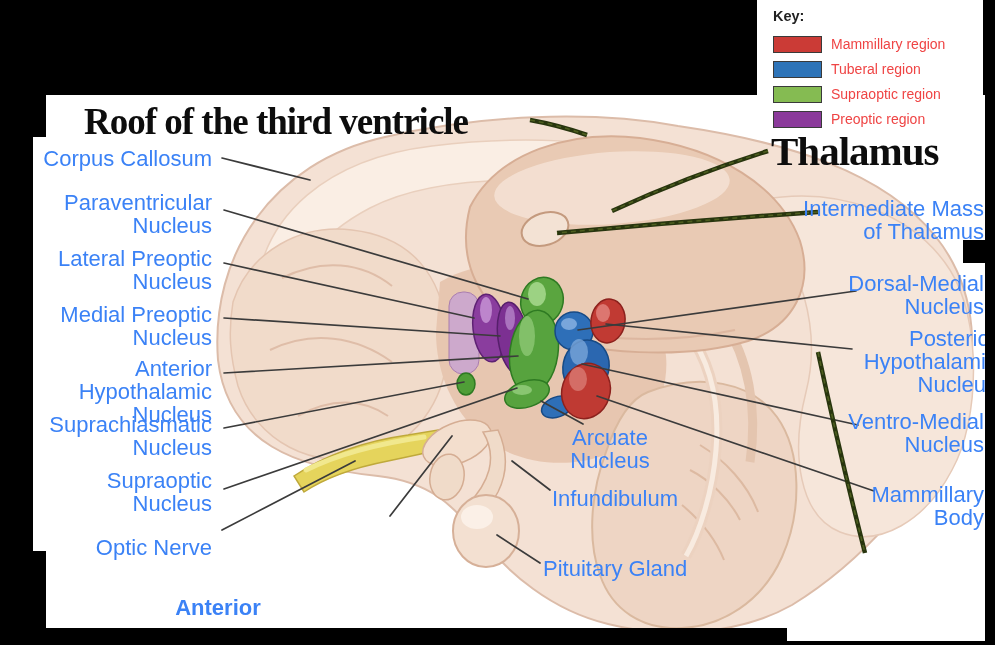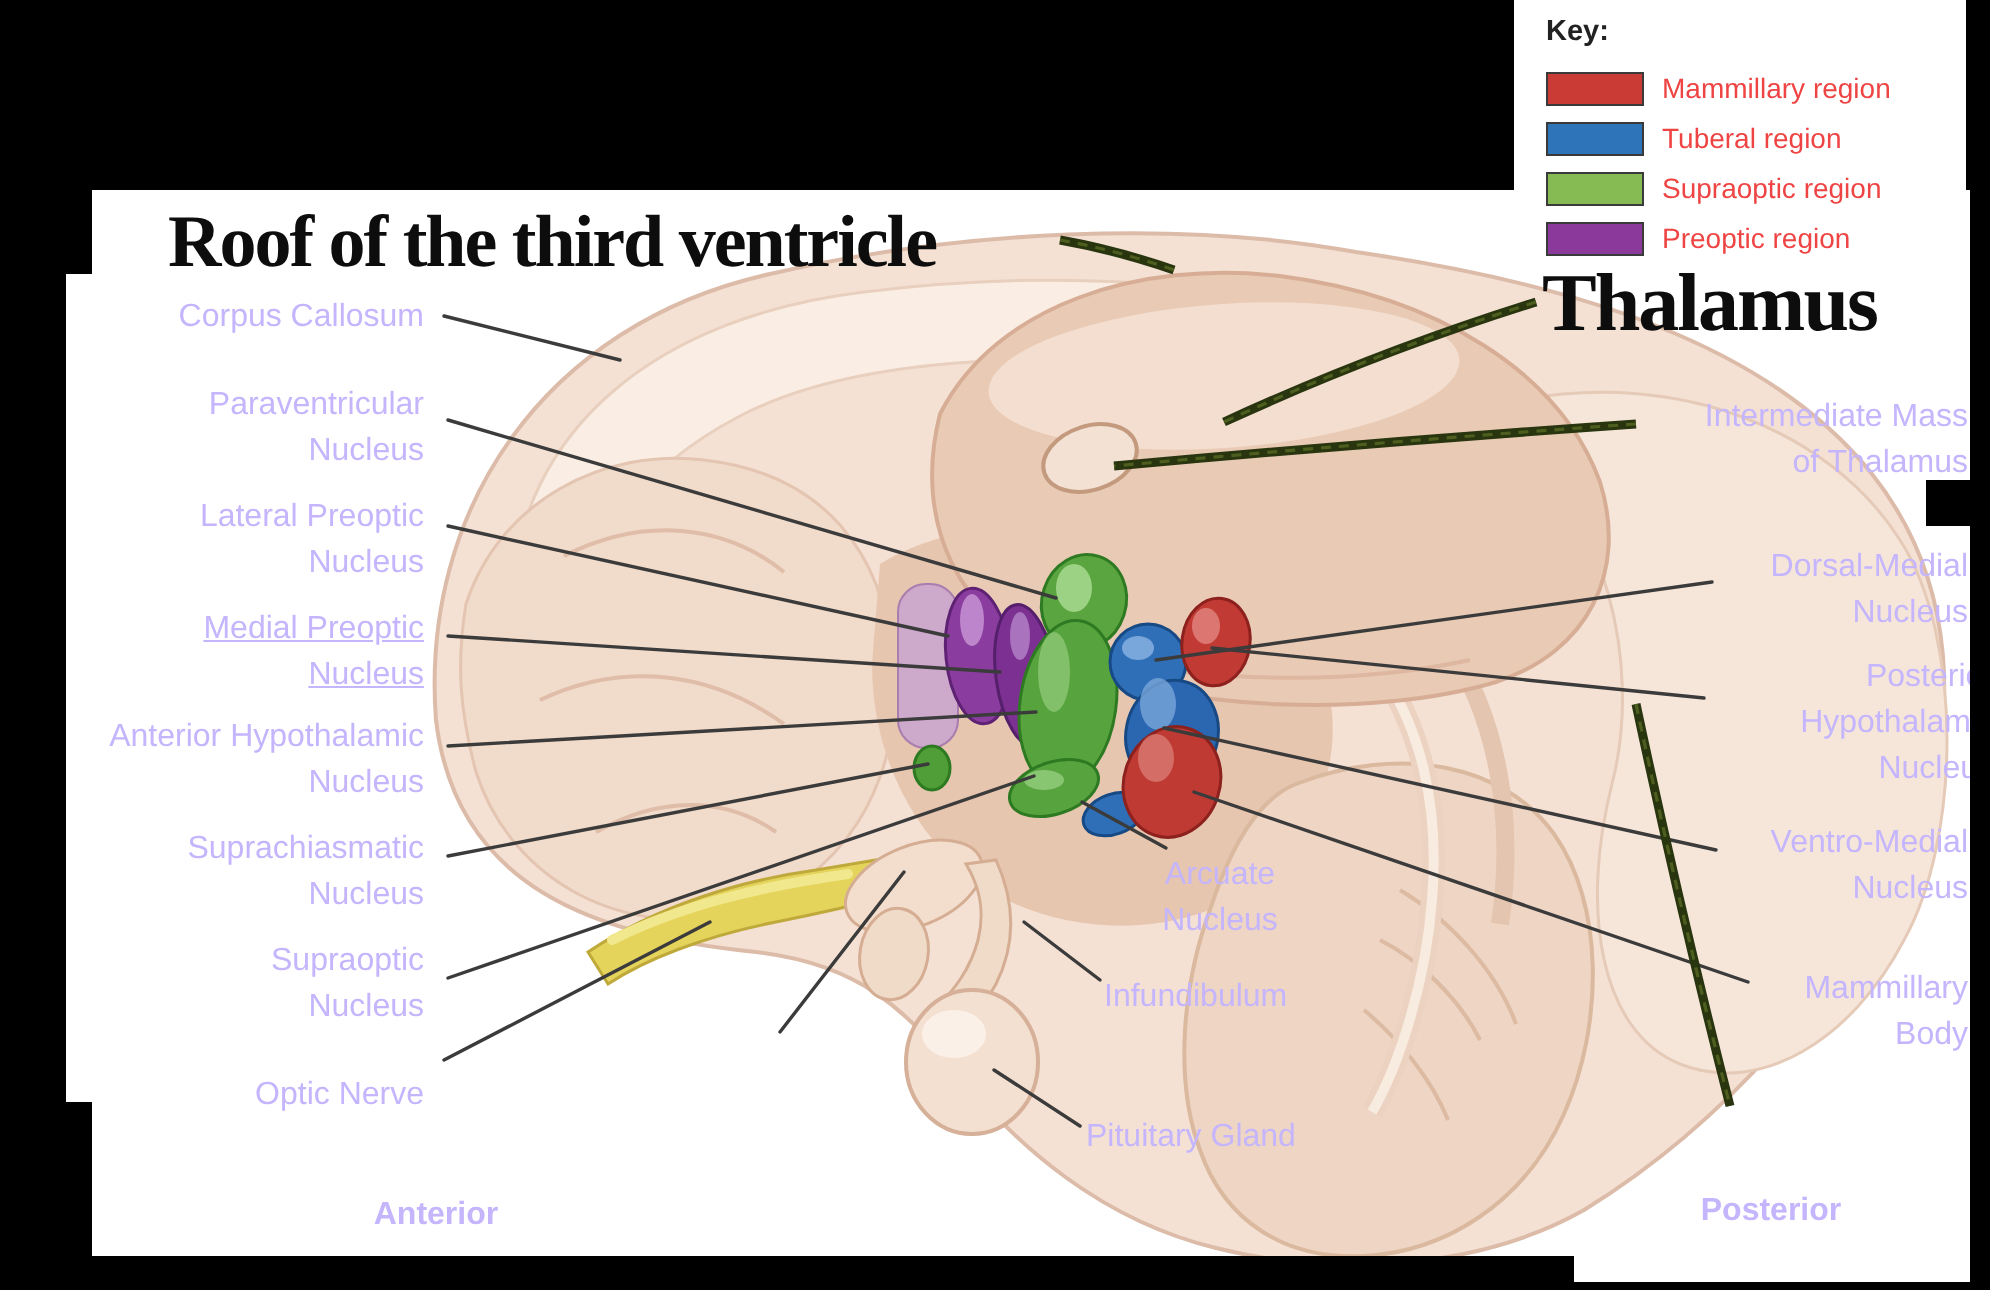"Corpus Callosum" .lbl { color: #c4b5fd -> #3b82f6; font-size: 16px -> 22px }
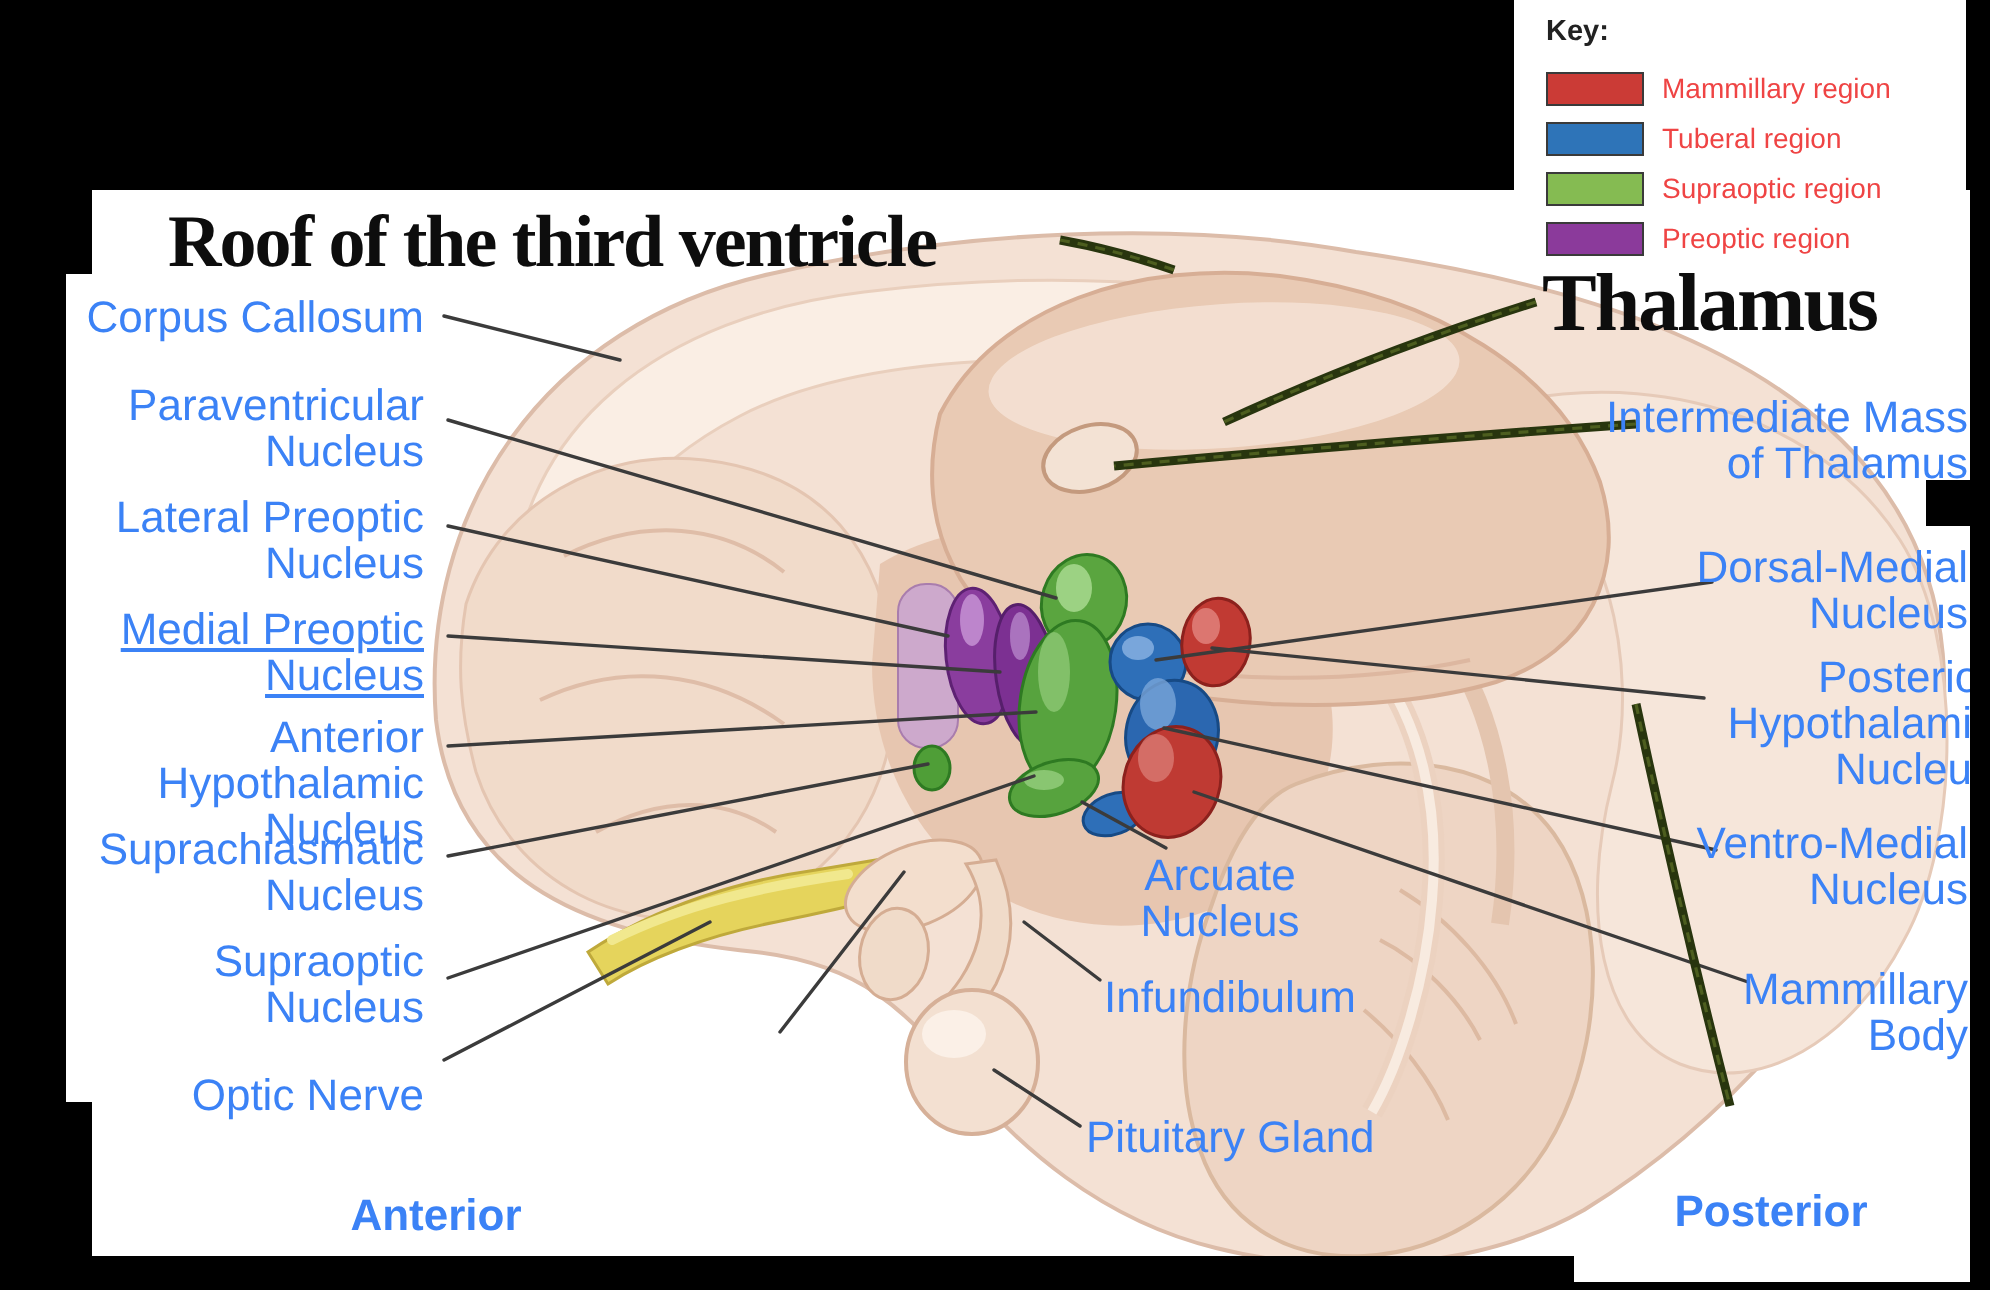"Medial Preoptic" div.lbl { text-decoration: underline -> none }
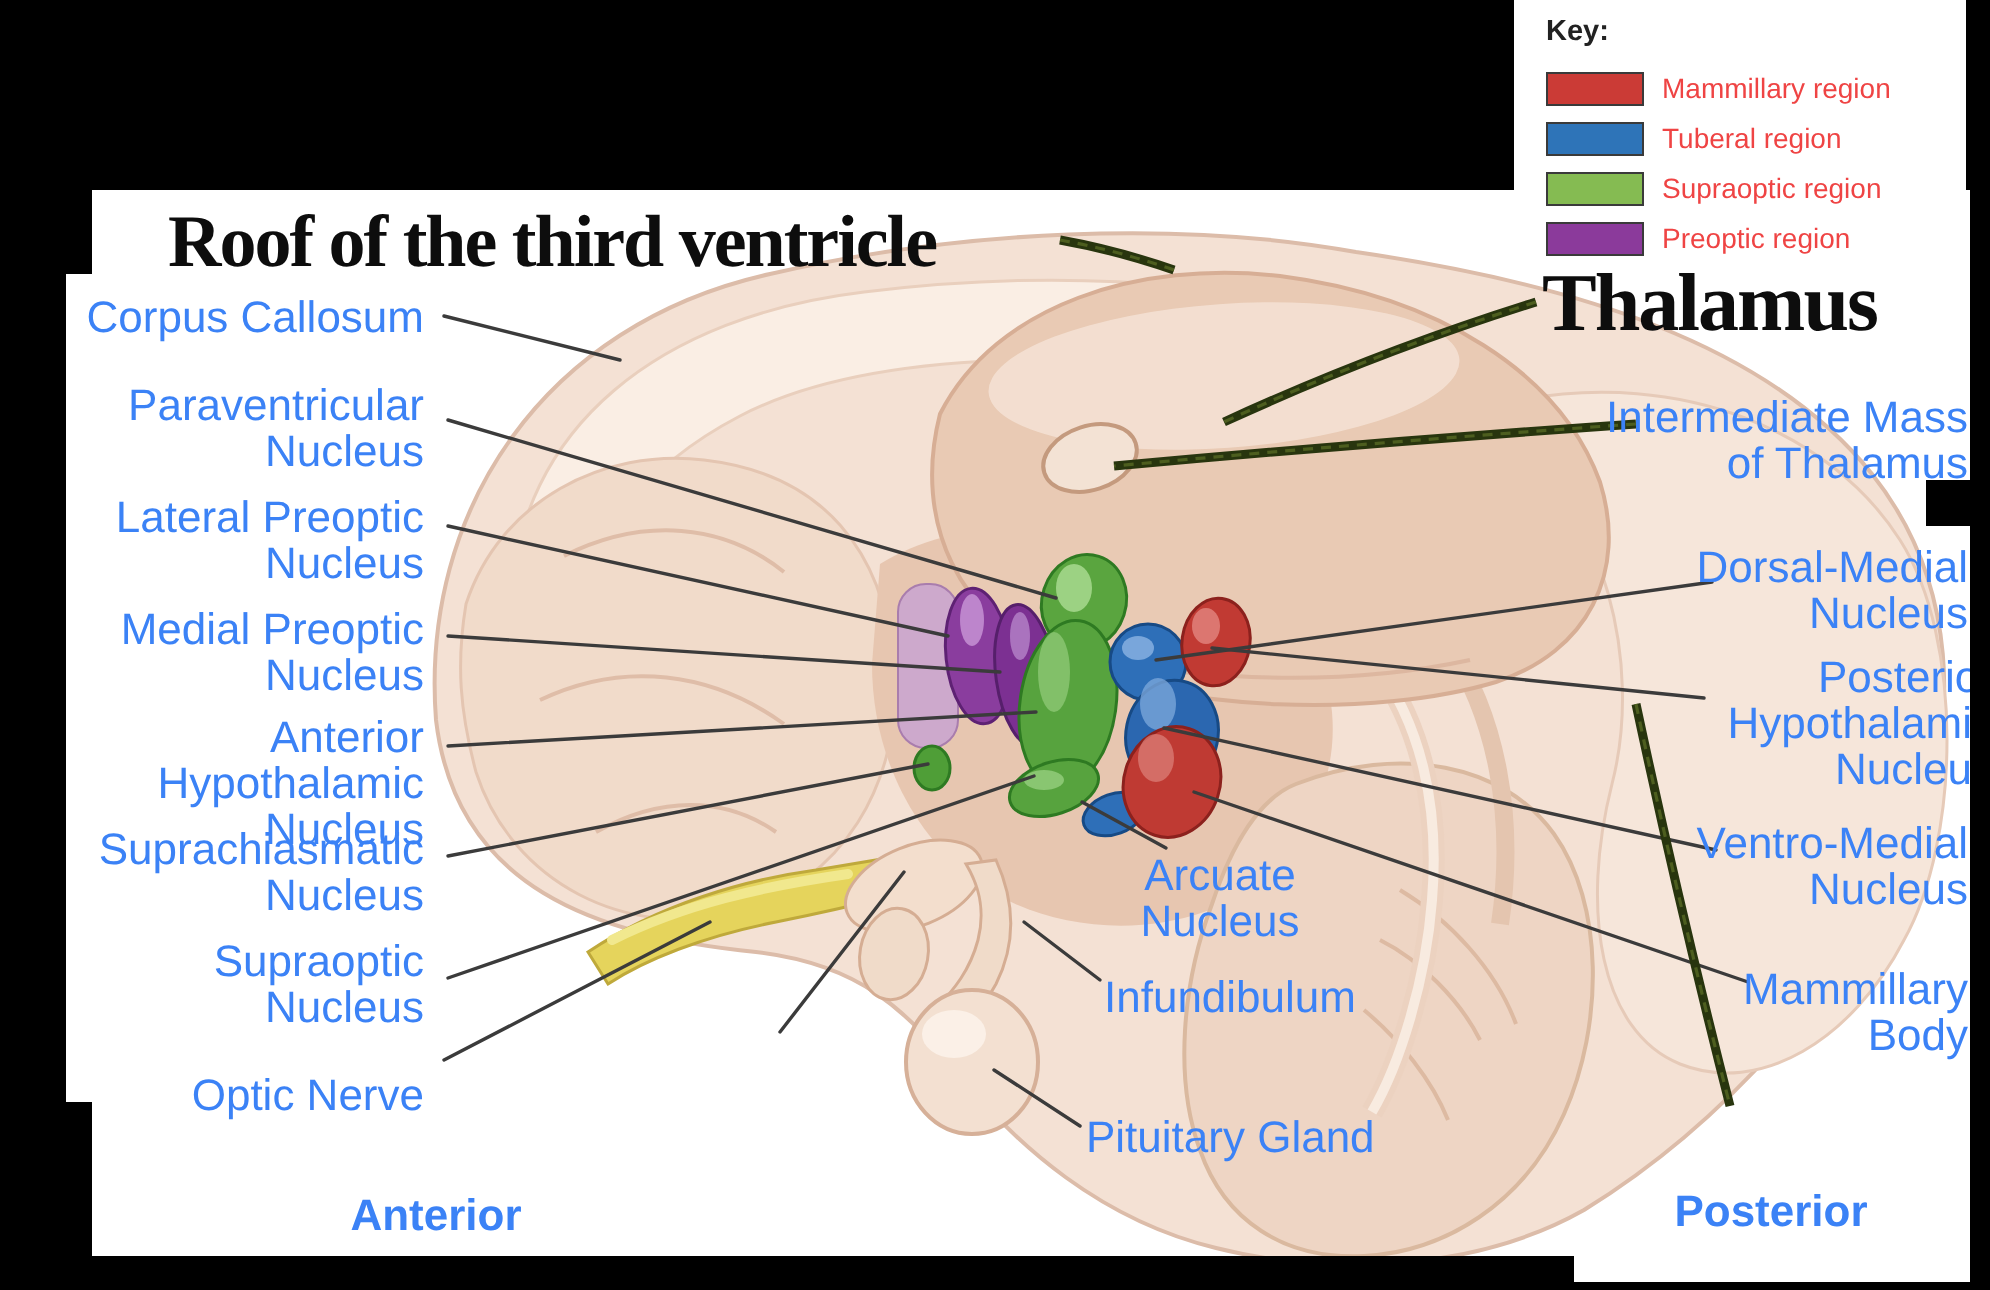"Posterior" div.lbl { html: <div>Posterior</div> -> none }
